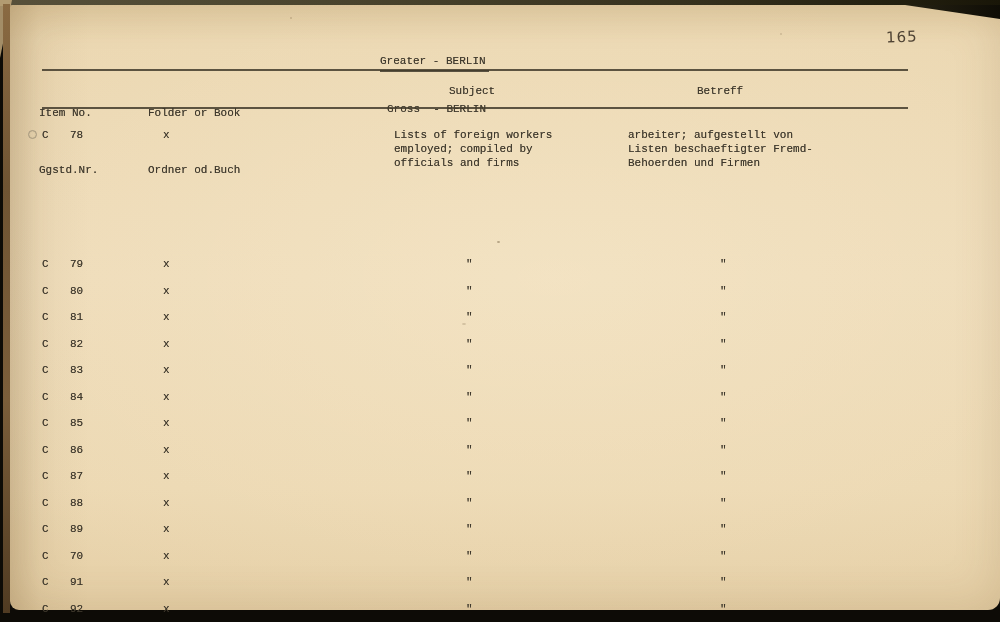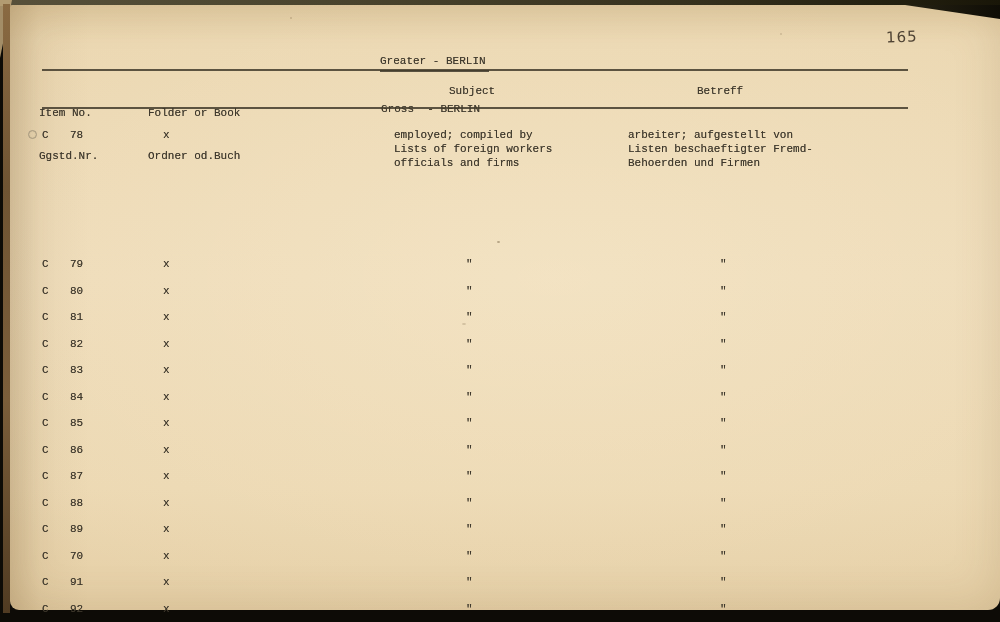"Gross - BERLIN" .title-de { margin-left: 1px -> 7px }
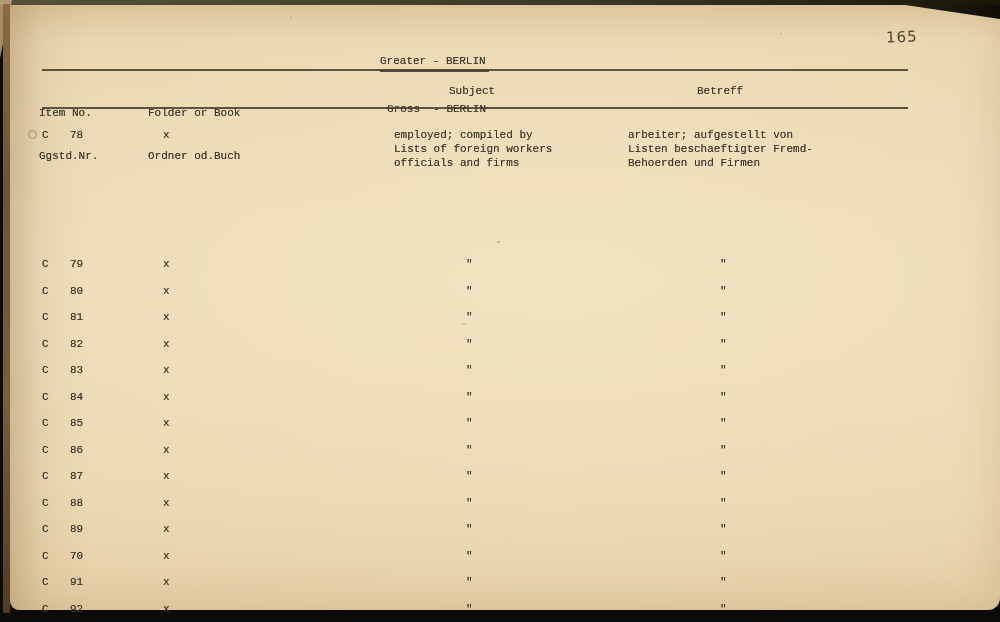"employed; compiled by" div { order: before "Lists of foreign workers" -> after "Lists of foreign workers" }
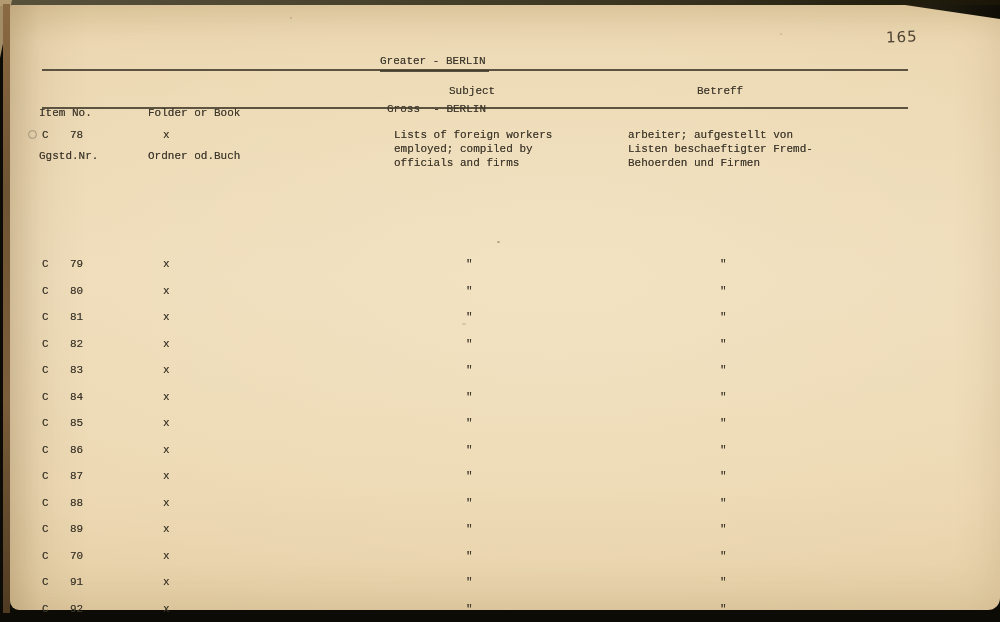"Ggstd.Nr." .th .l2 { margin-top: 1px -> 15px }
